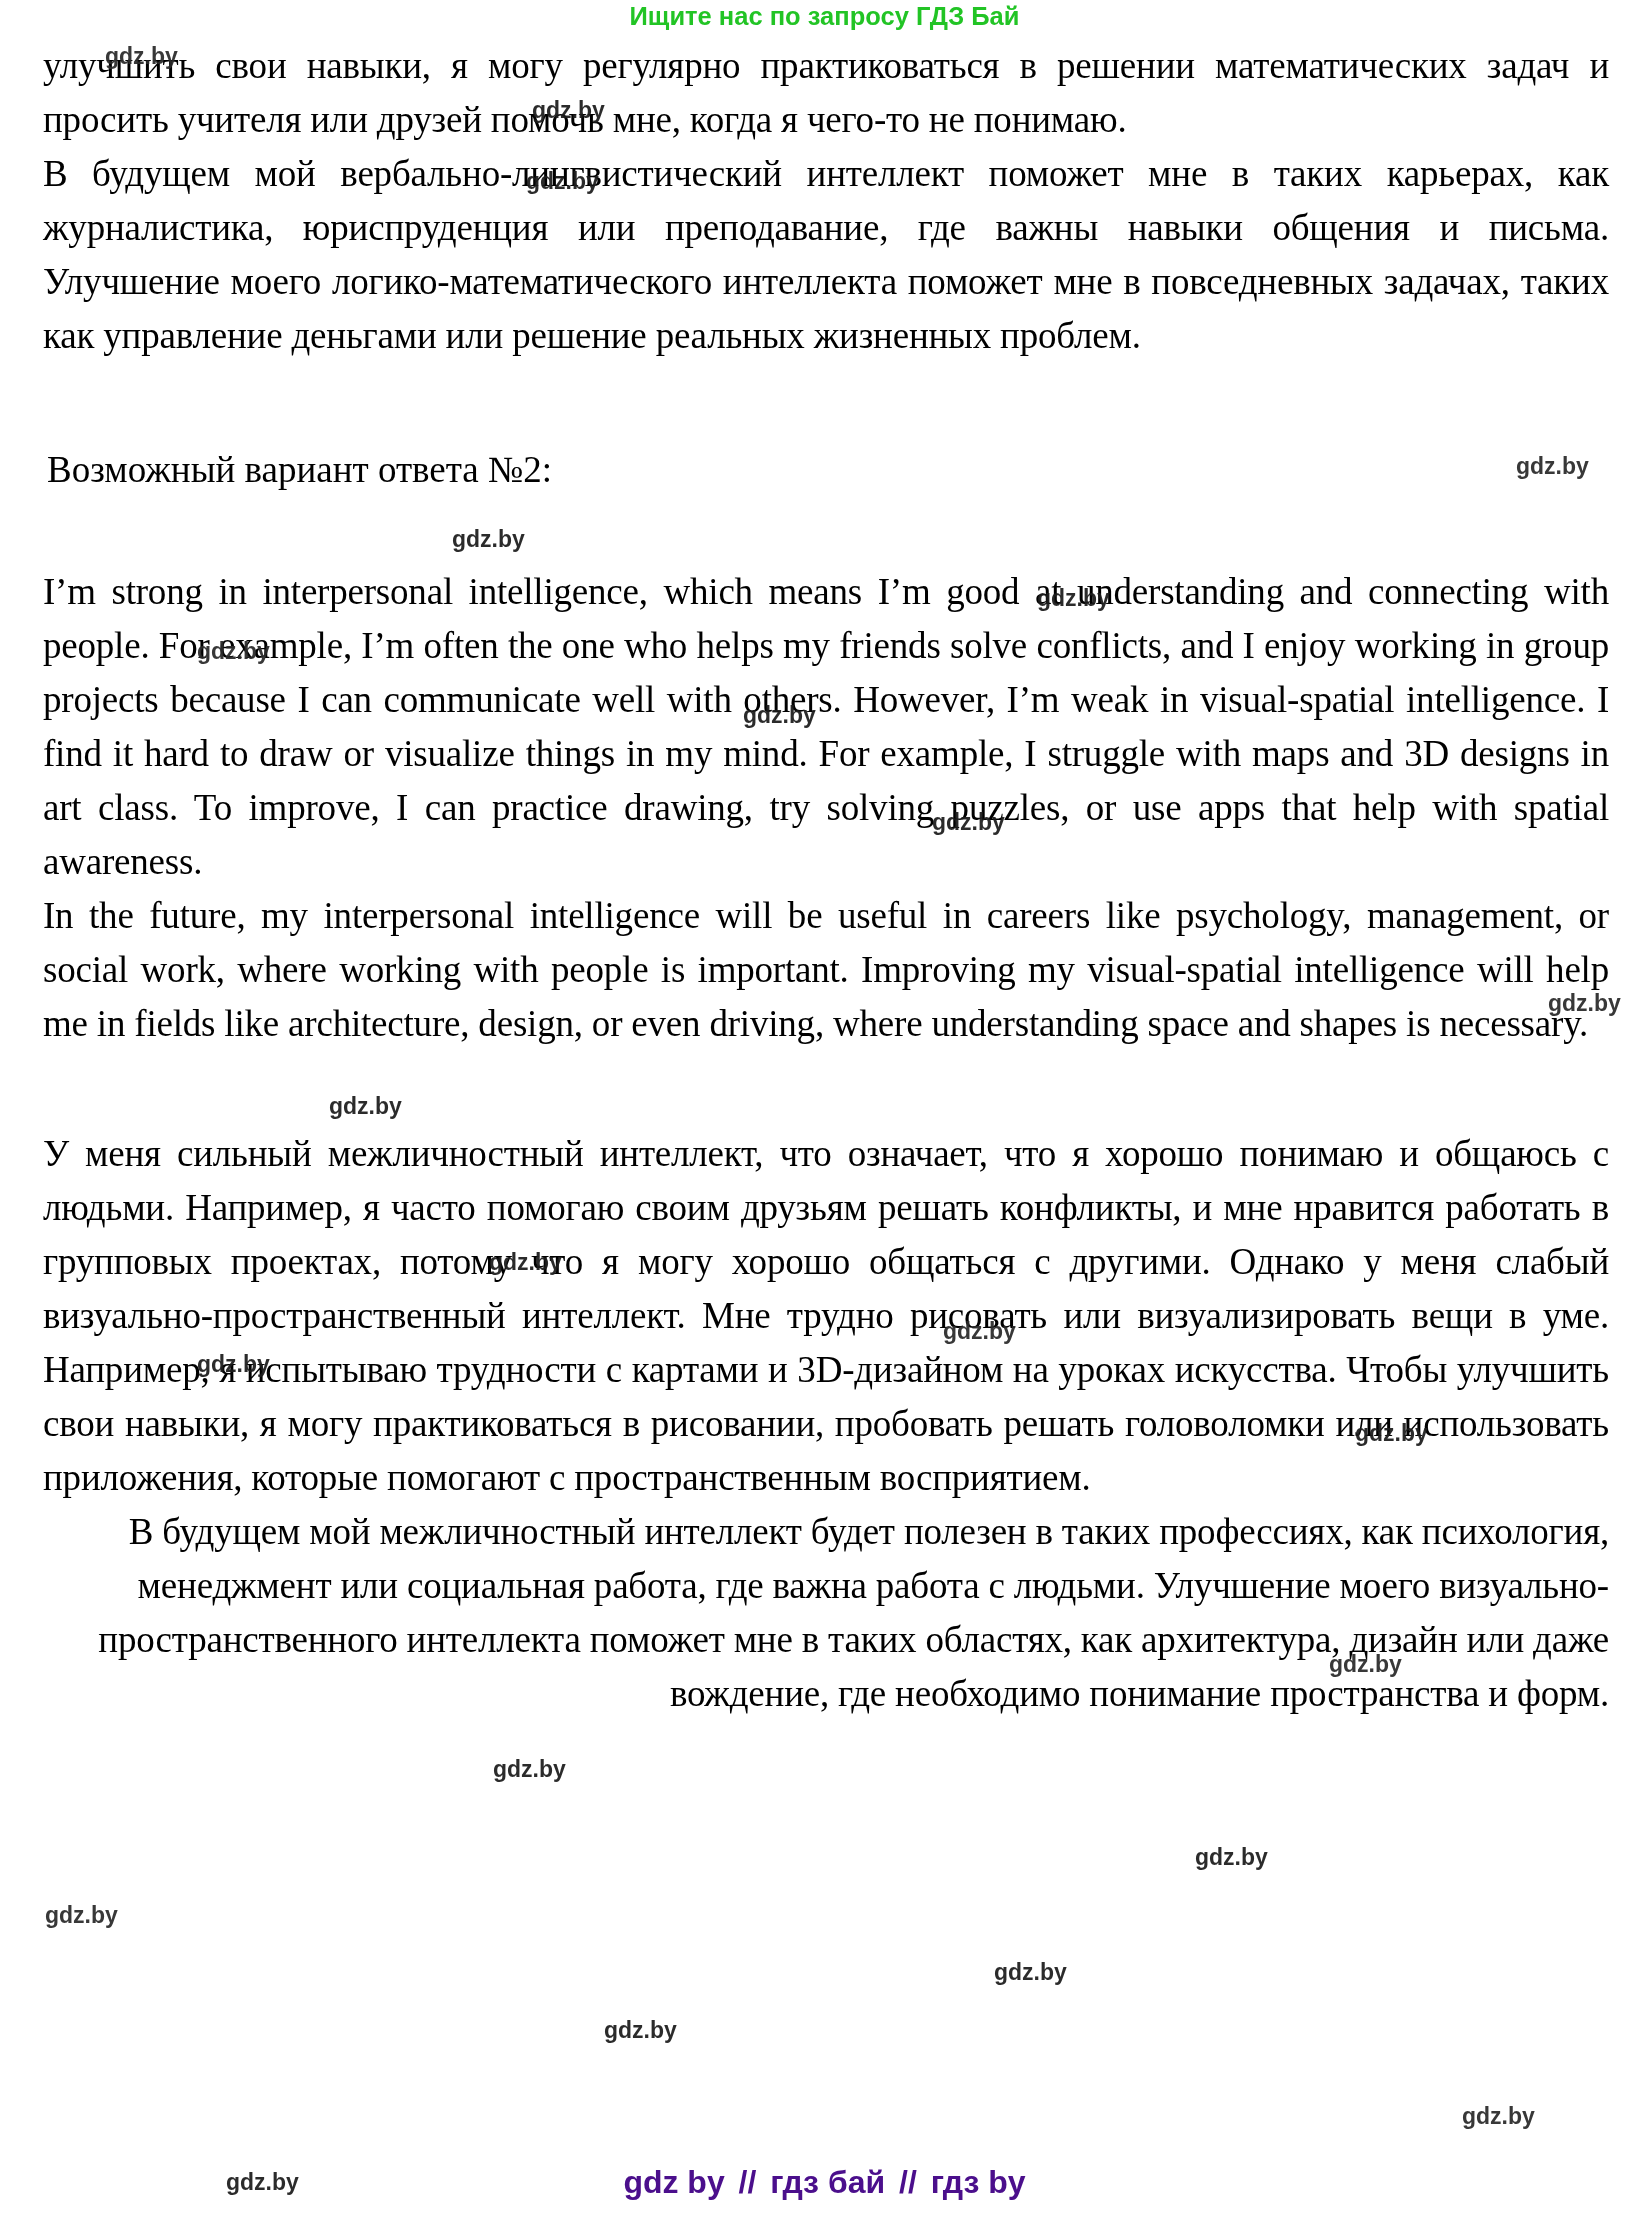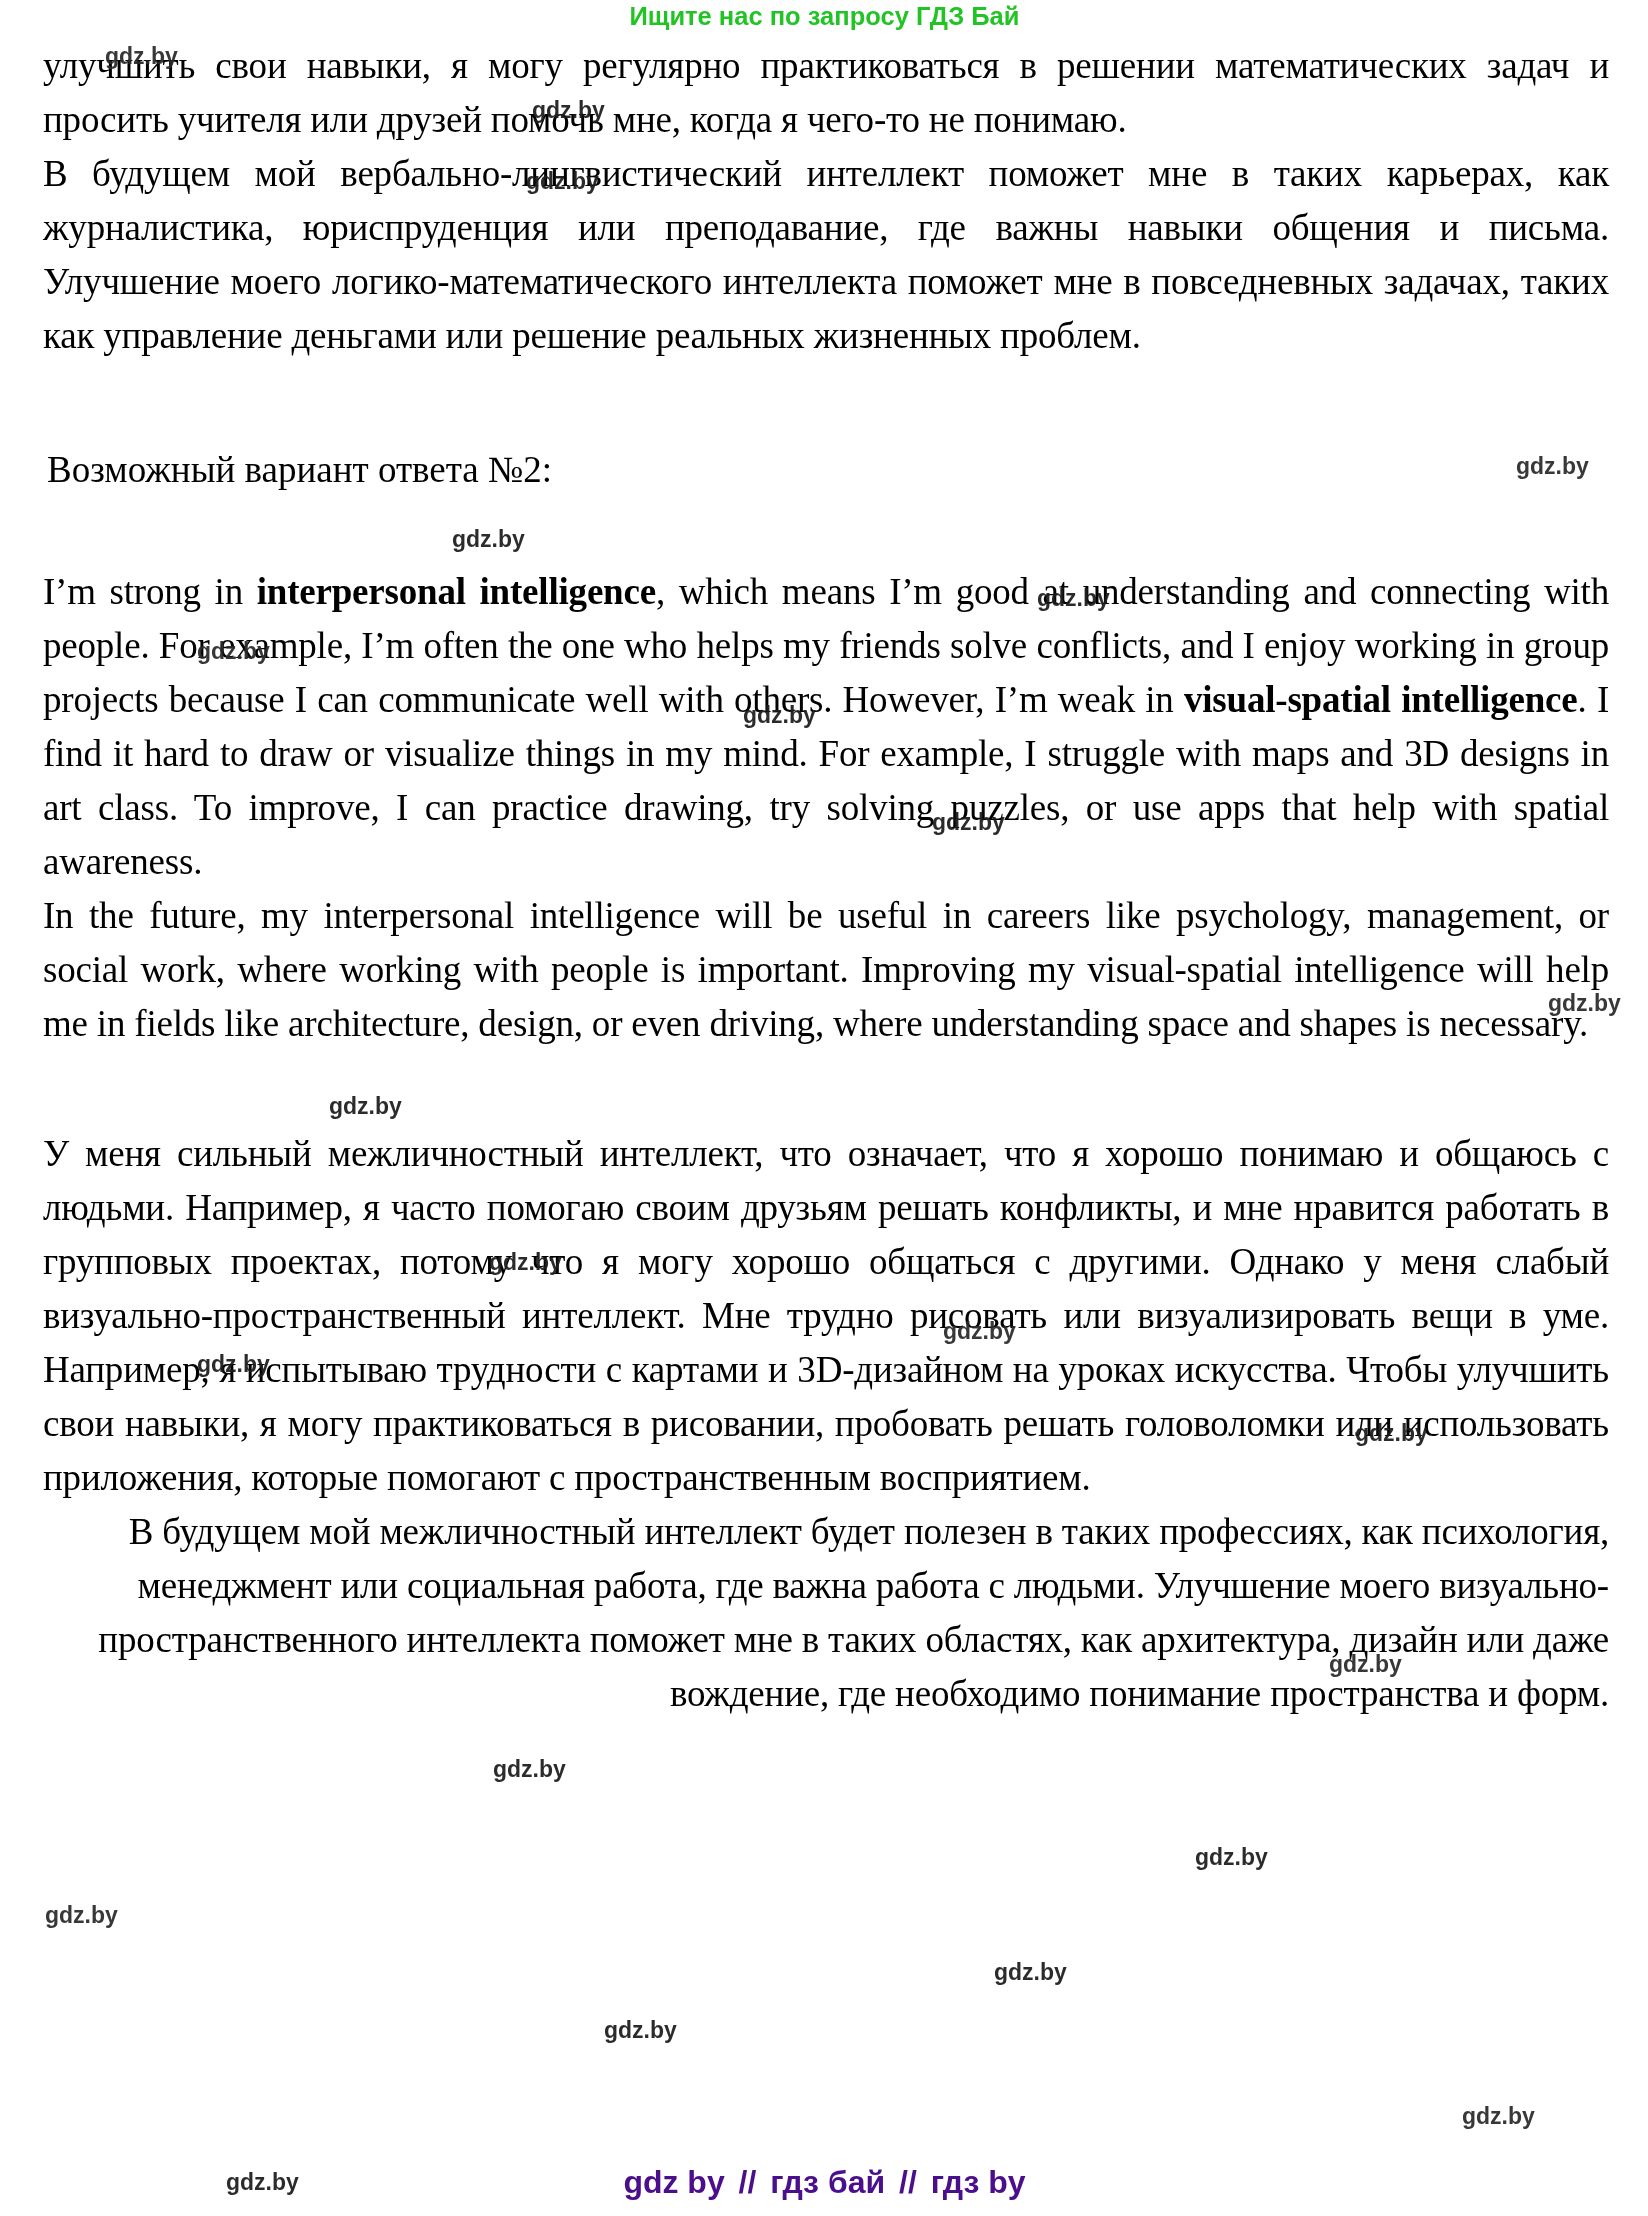"interpersonal intelligence" p.para b { font-weight: 700 -> 400 }
